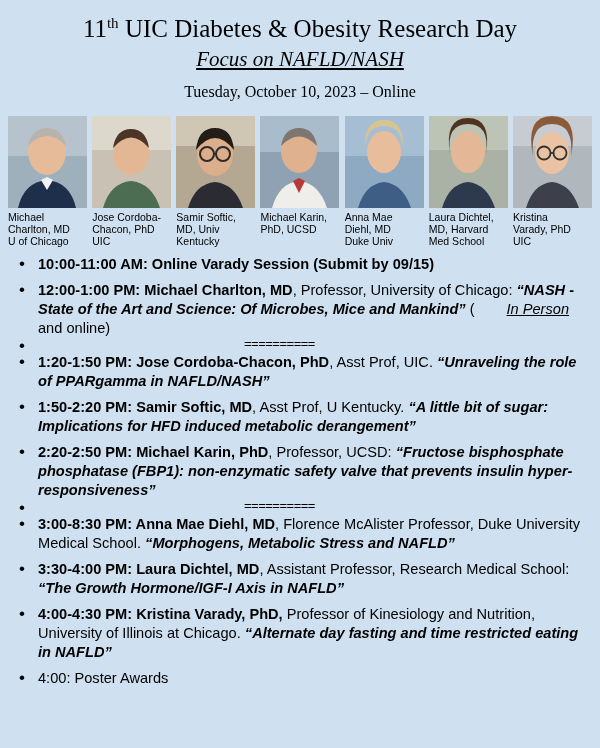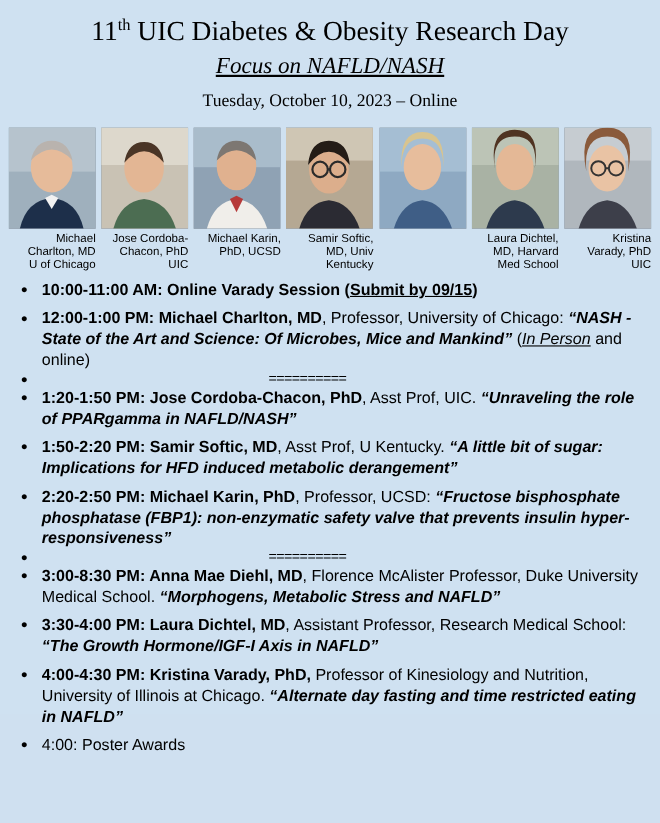"Michael" .speaker { text-align: right -> left }
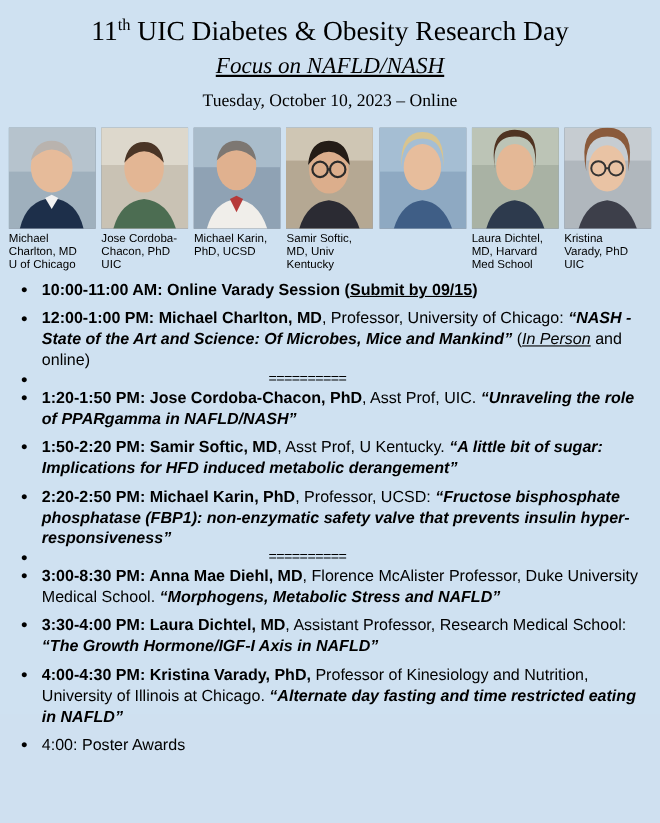"Michael Karin," div.speaker { order: before "Samir Softic," -> after "Samir Softic," }
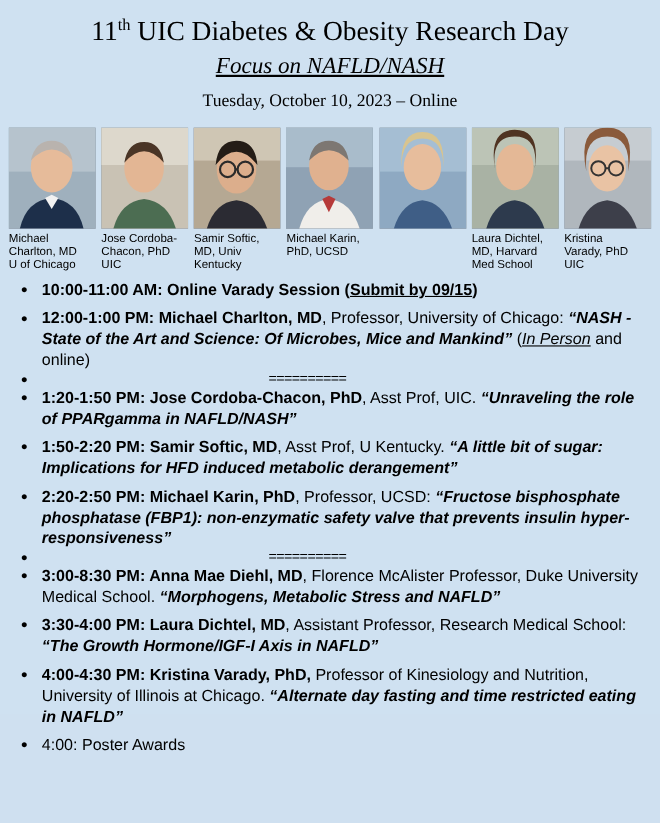"Anna Mae" div.speaker-name { html: none -> <div> <div>Anna Mae</div> <div>Diehl, MD</div> <div>Duke Univ</div> </div> }
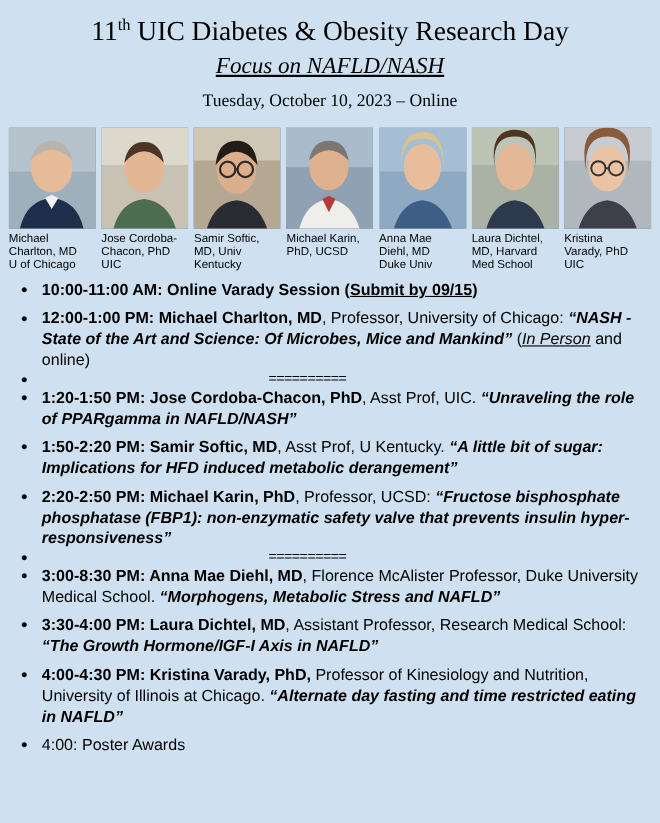"Submit by 09/15" .bu { text-decoration: underline -> none }
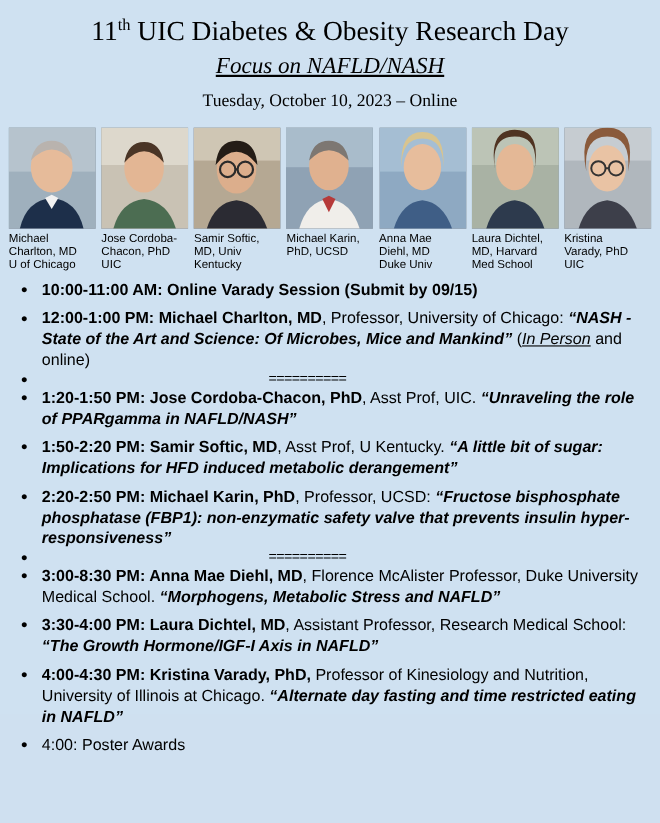"In Person" .u { margin-left: none -> 32px }
